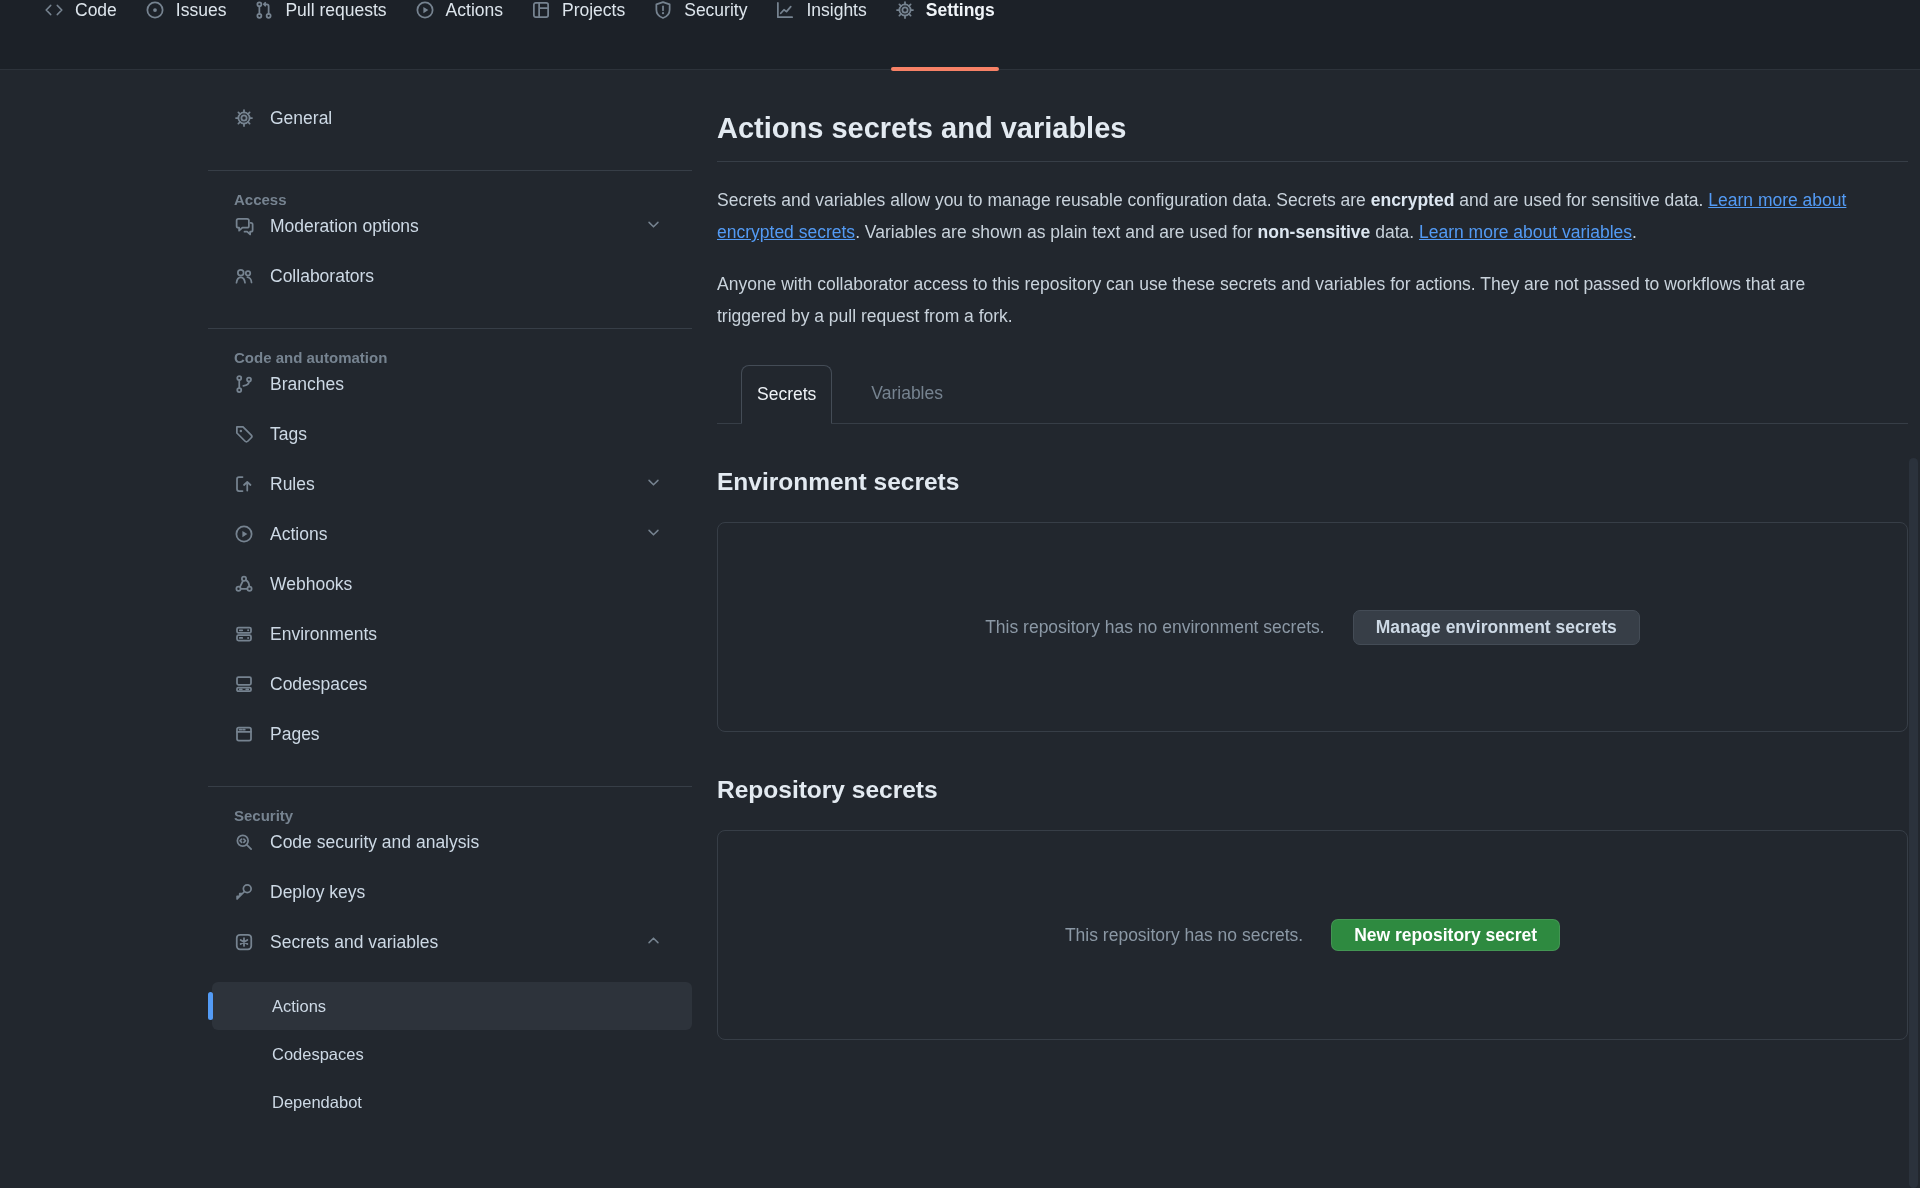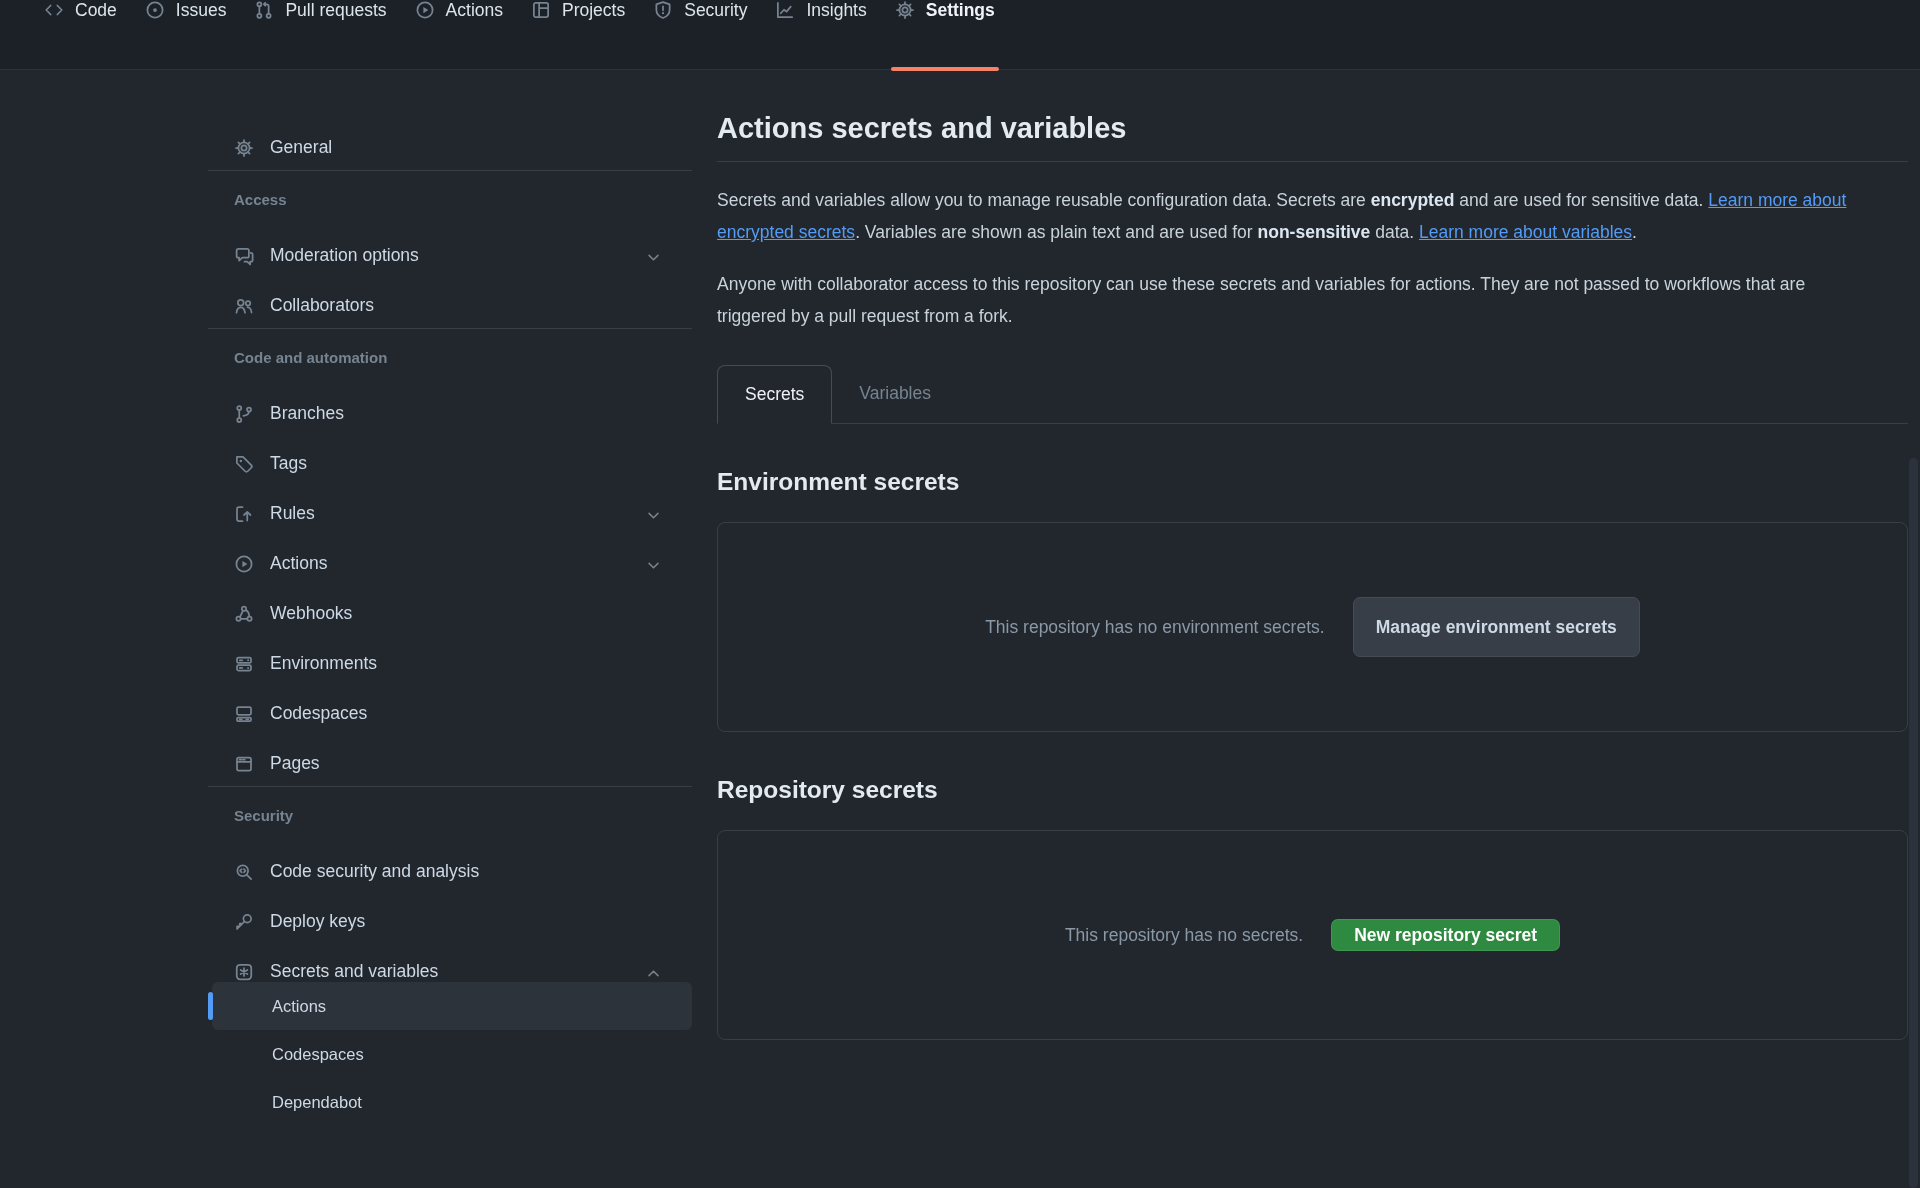"General" .sb-item { align-items: flex-end -> flex-start }
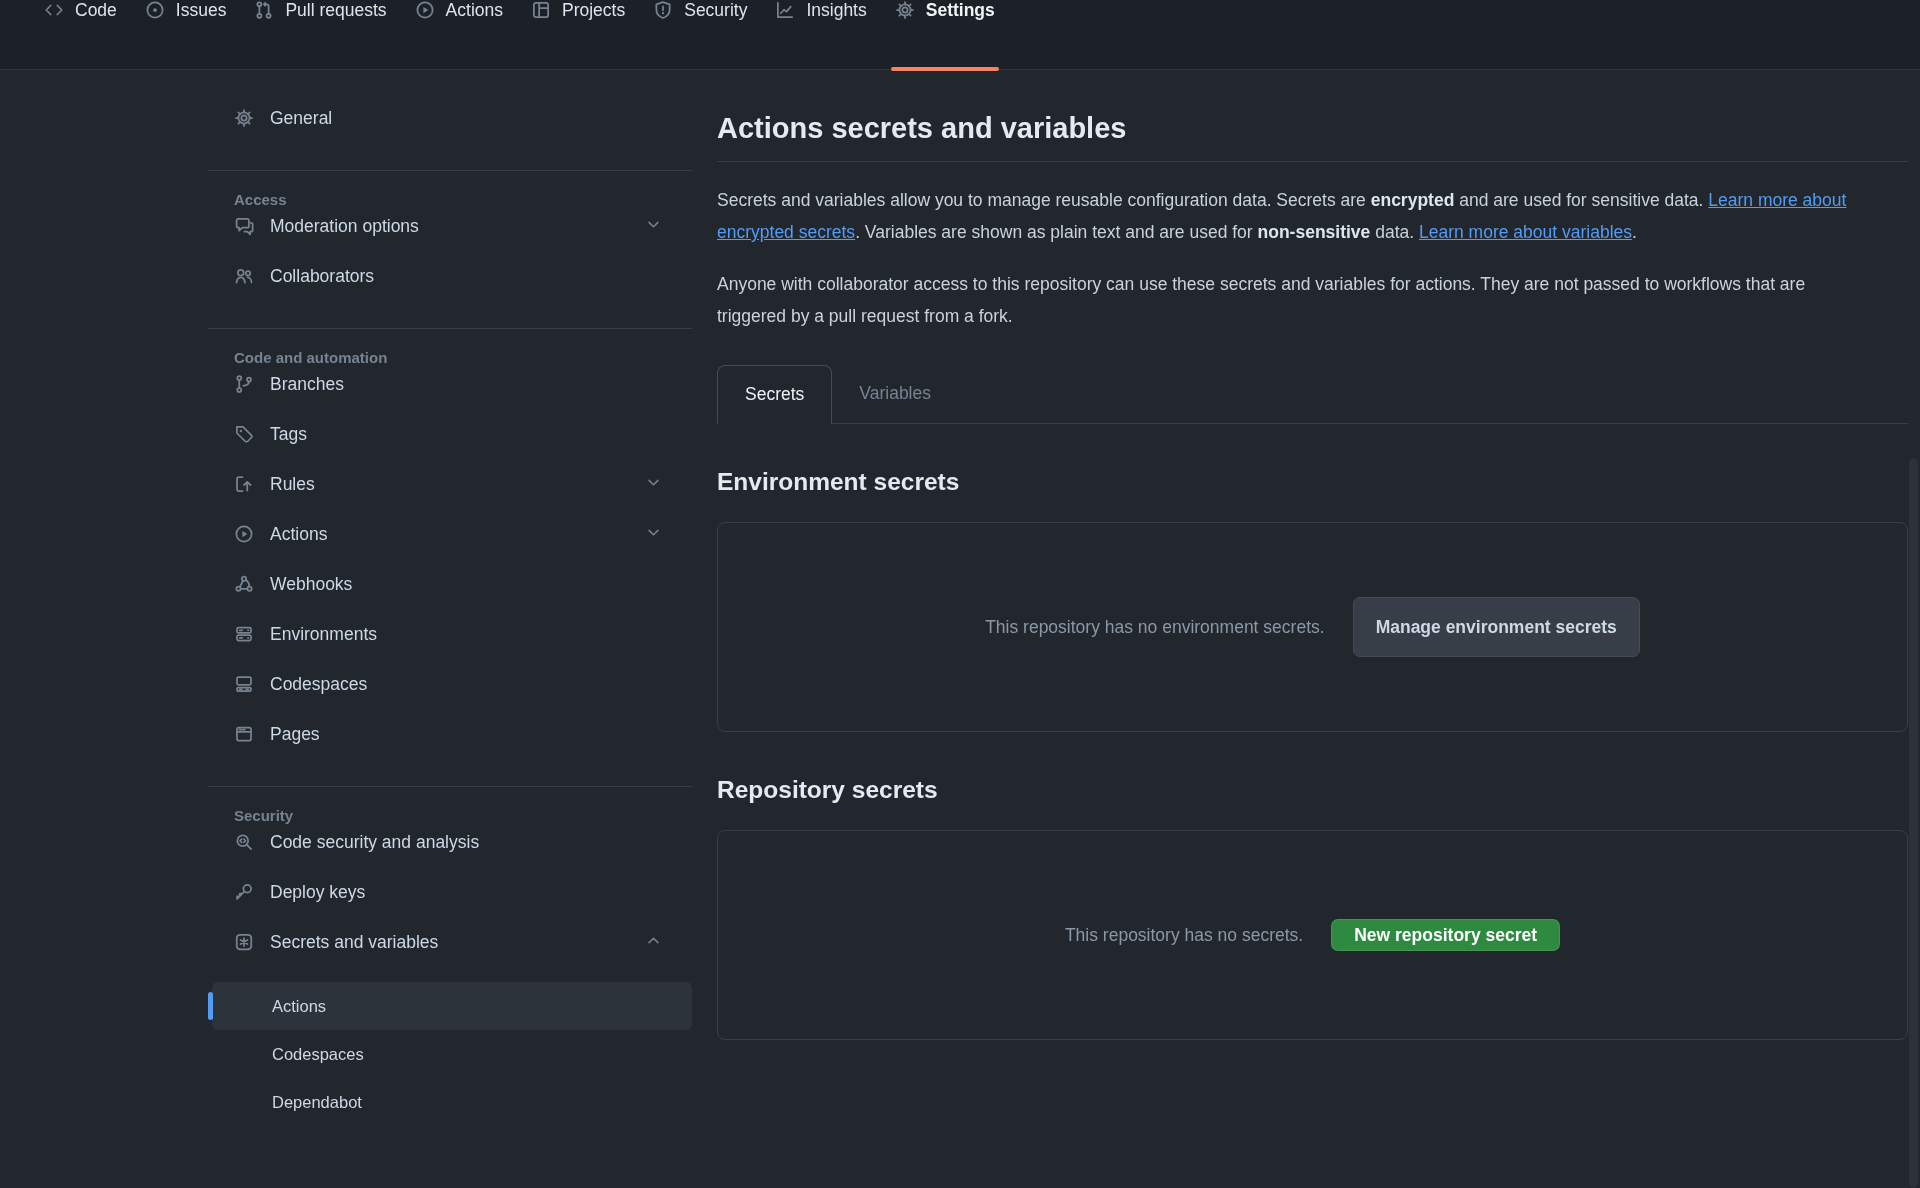"Secrets" .tab { margin-left: none -> 24px; padding: 0 27px -> 0 15px }
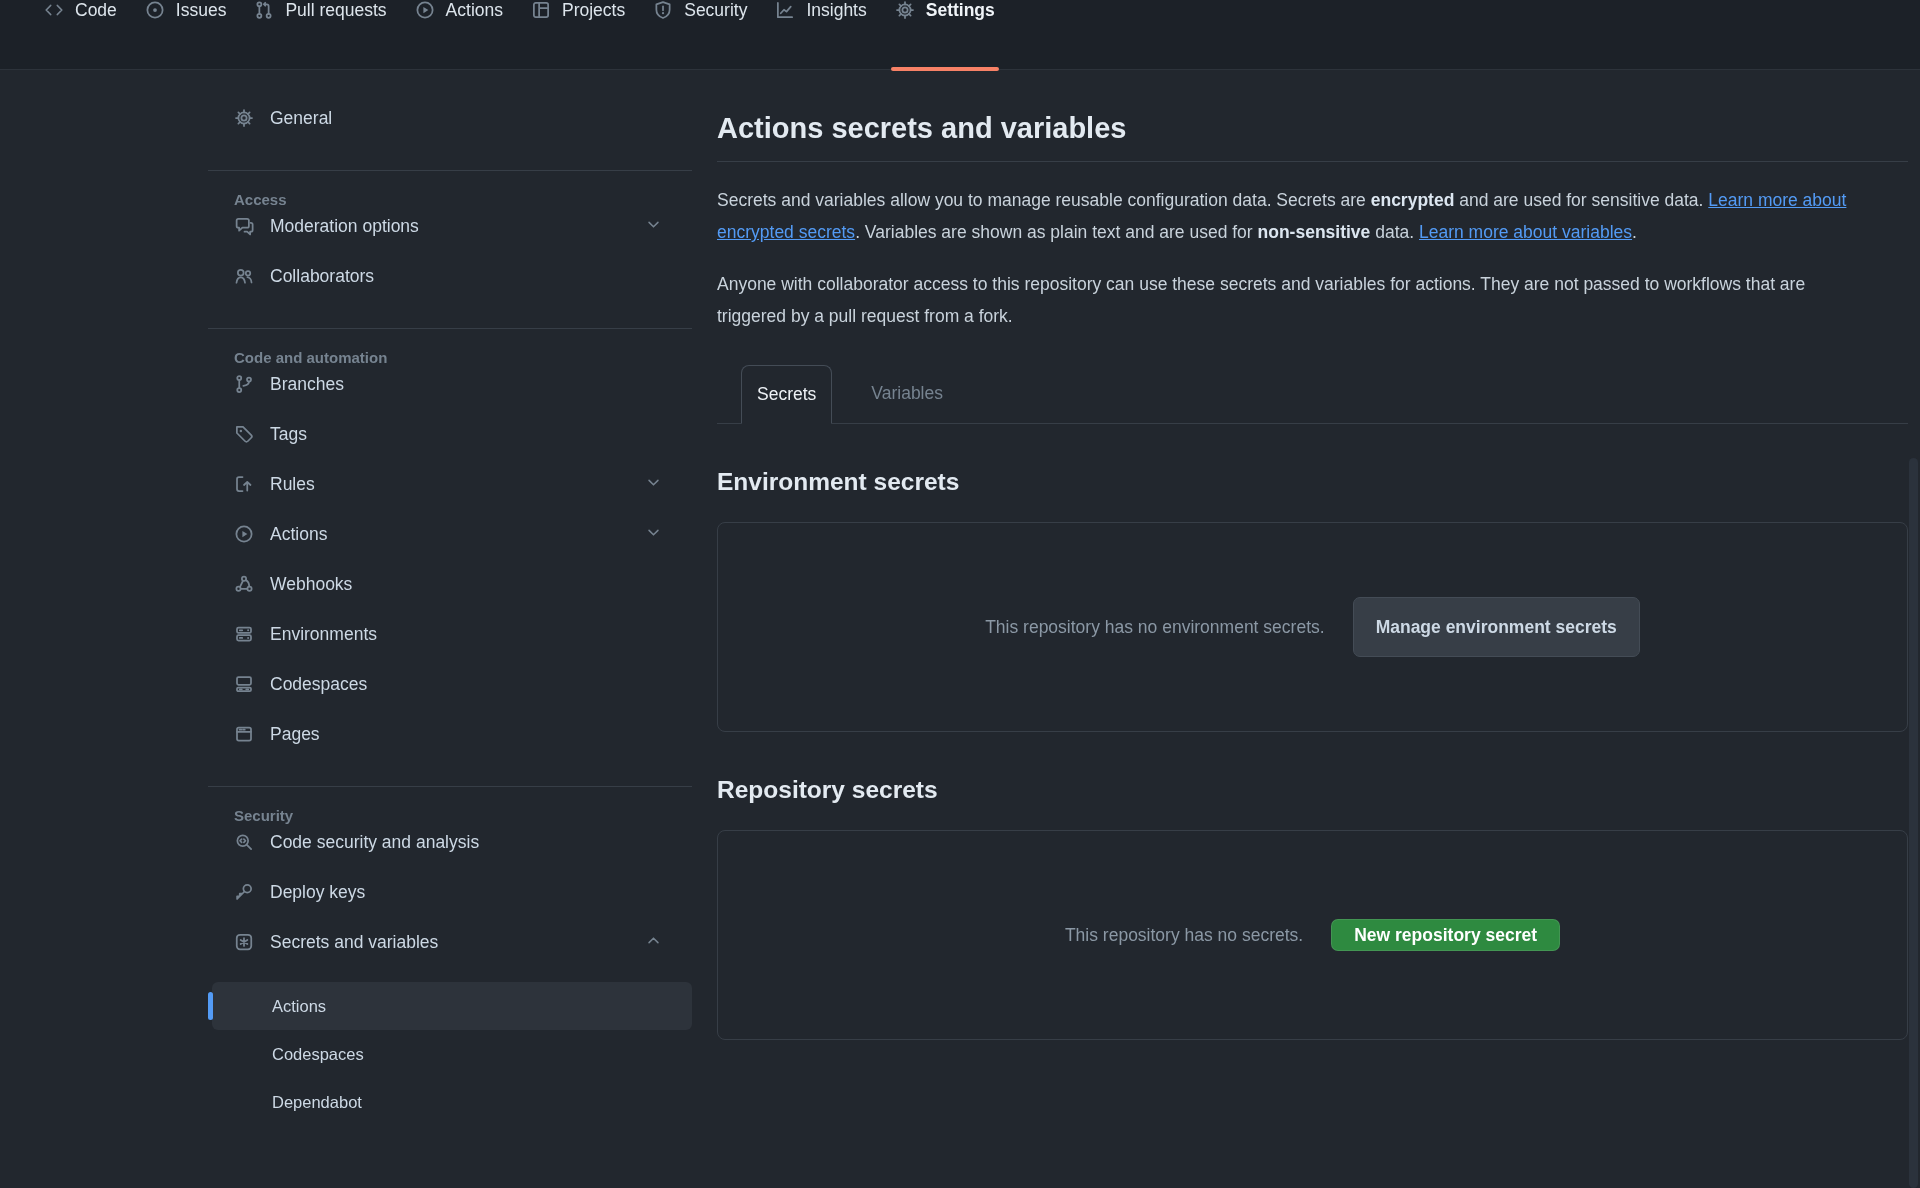"Manage environment secrets" .btn { height: 60px -> 35px }
